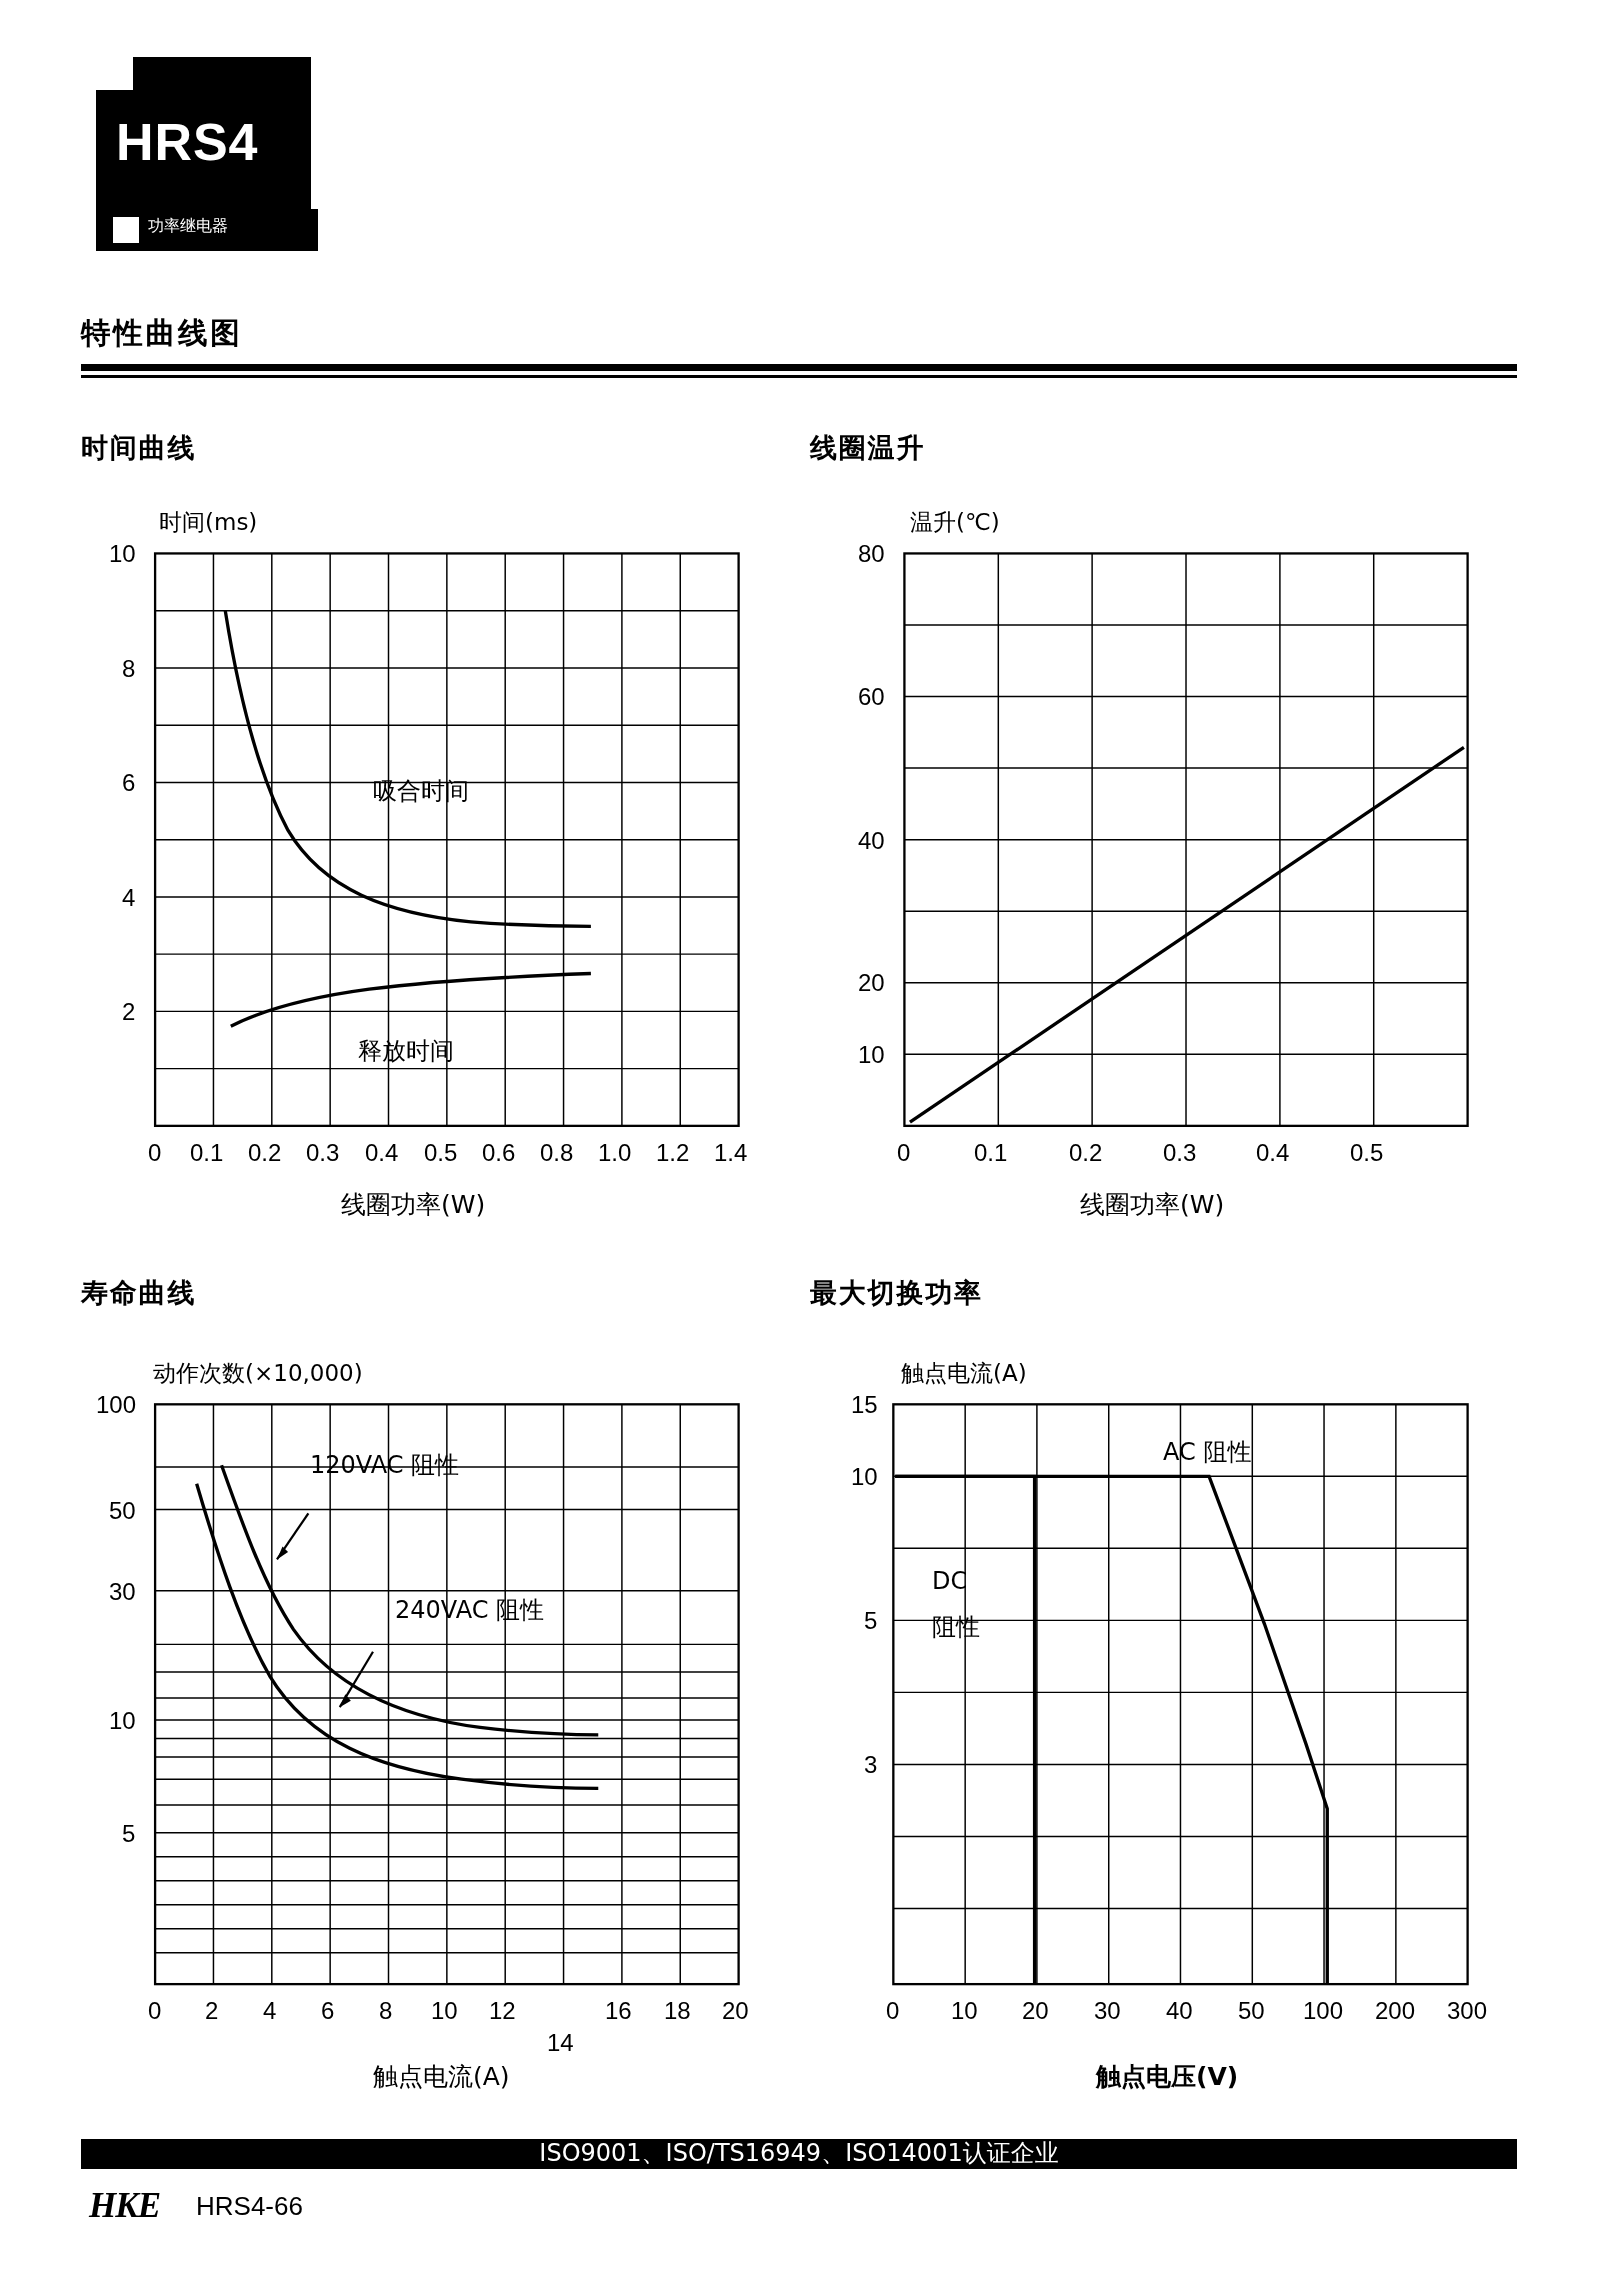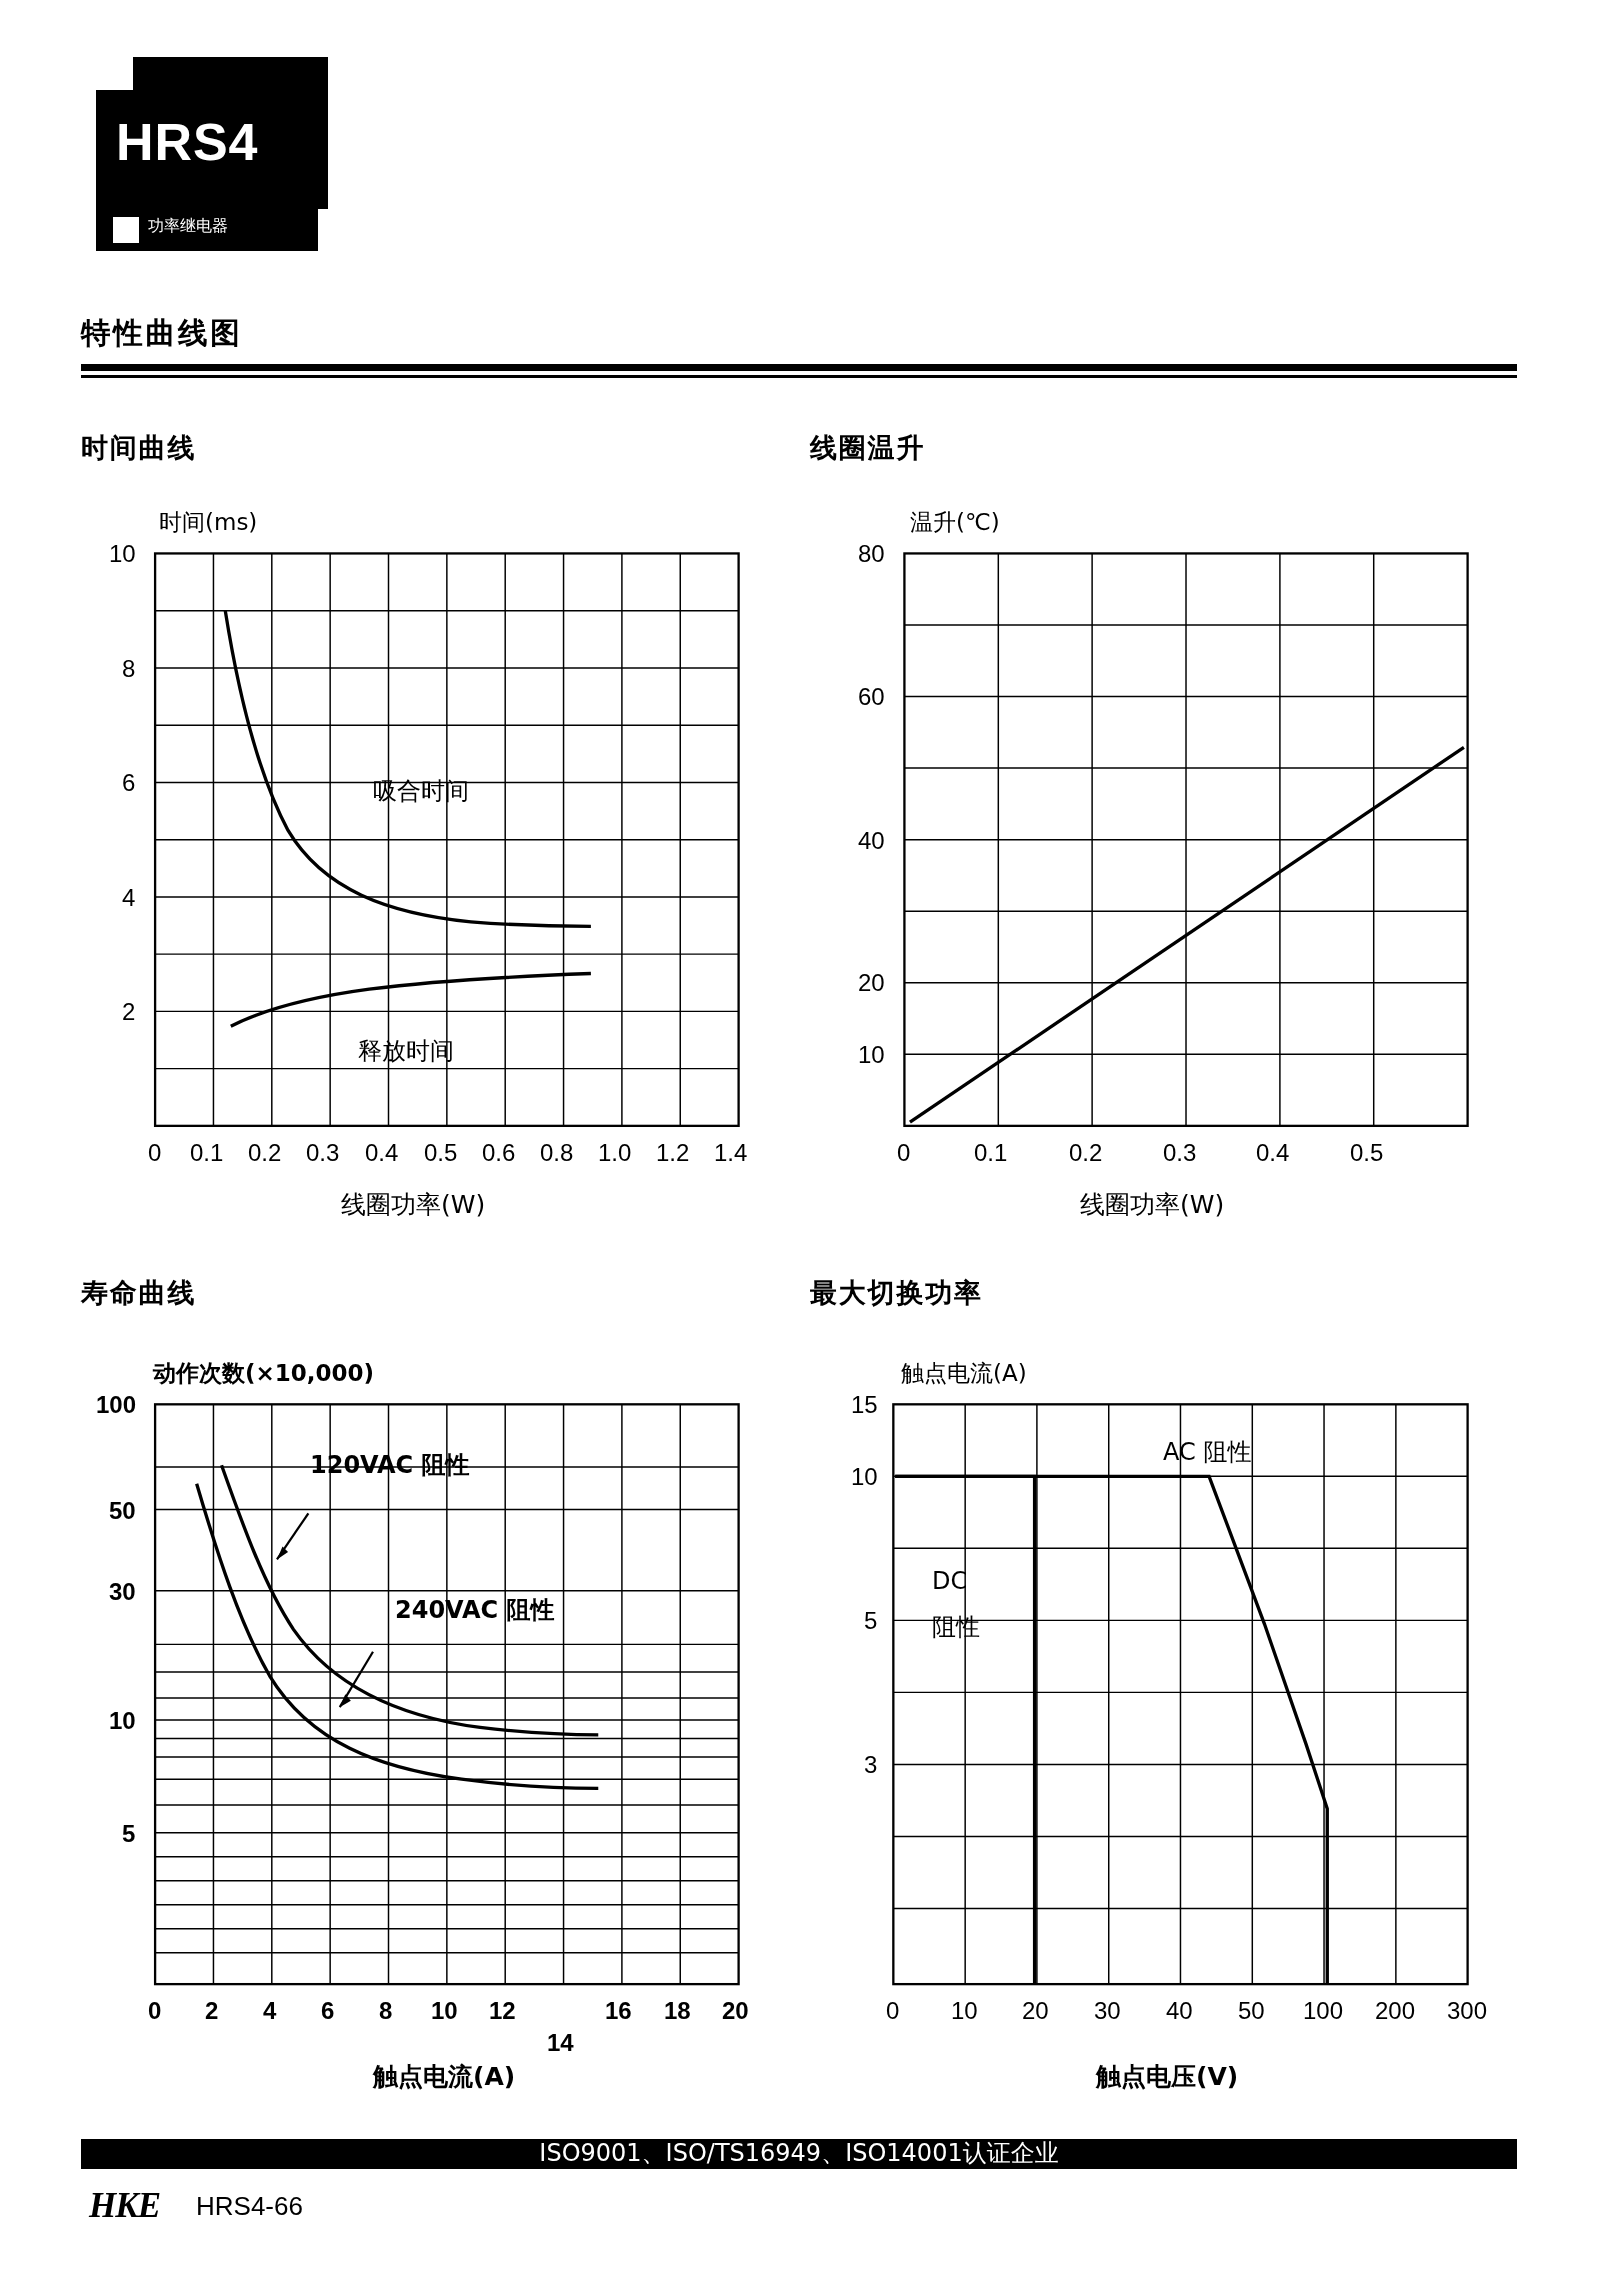"HRS4" .logo-badge { width: 232px -> 215px }
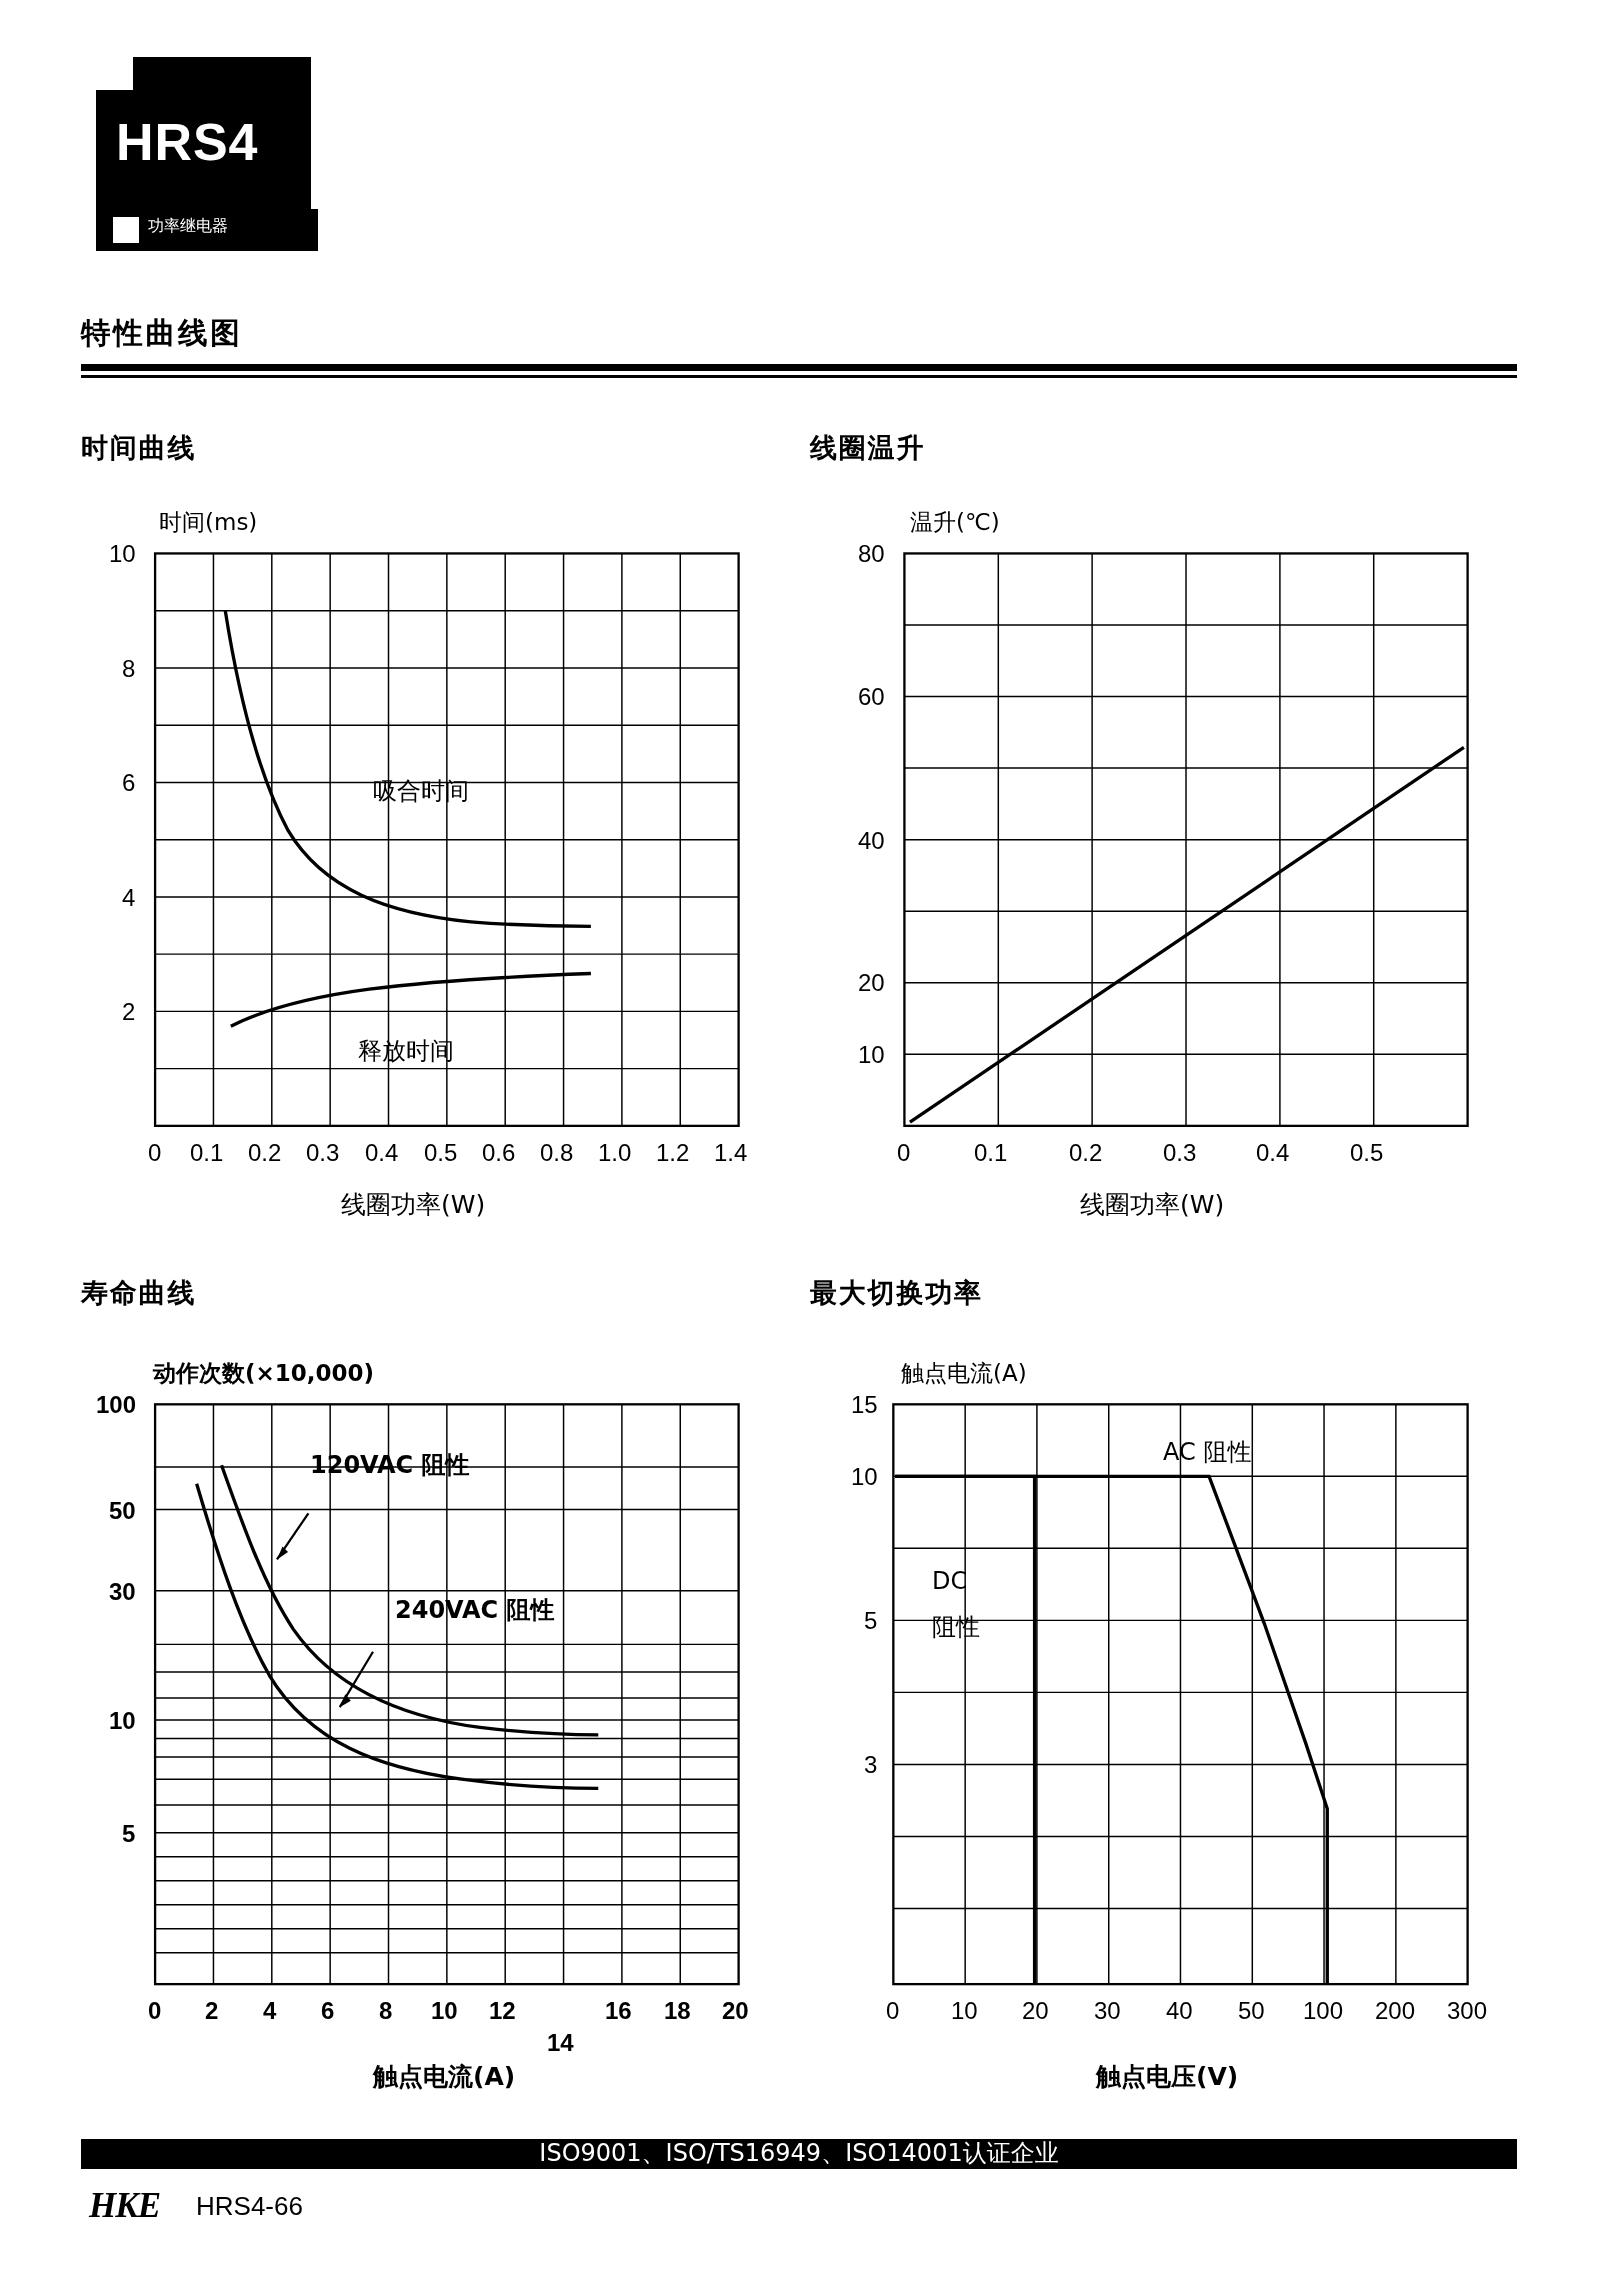"动作次数(×10,000)" div.chart-wrap { font-weight: bold -> none }
